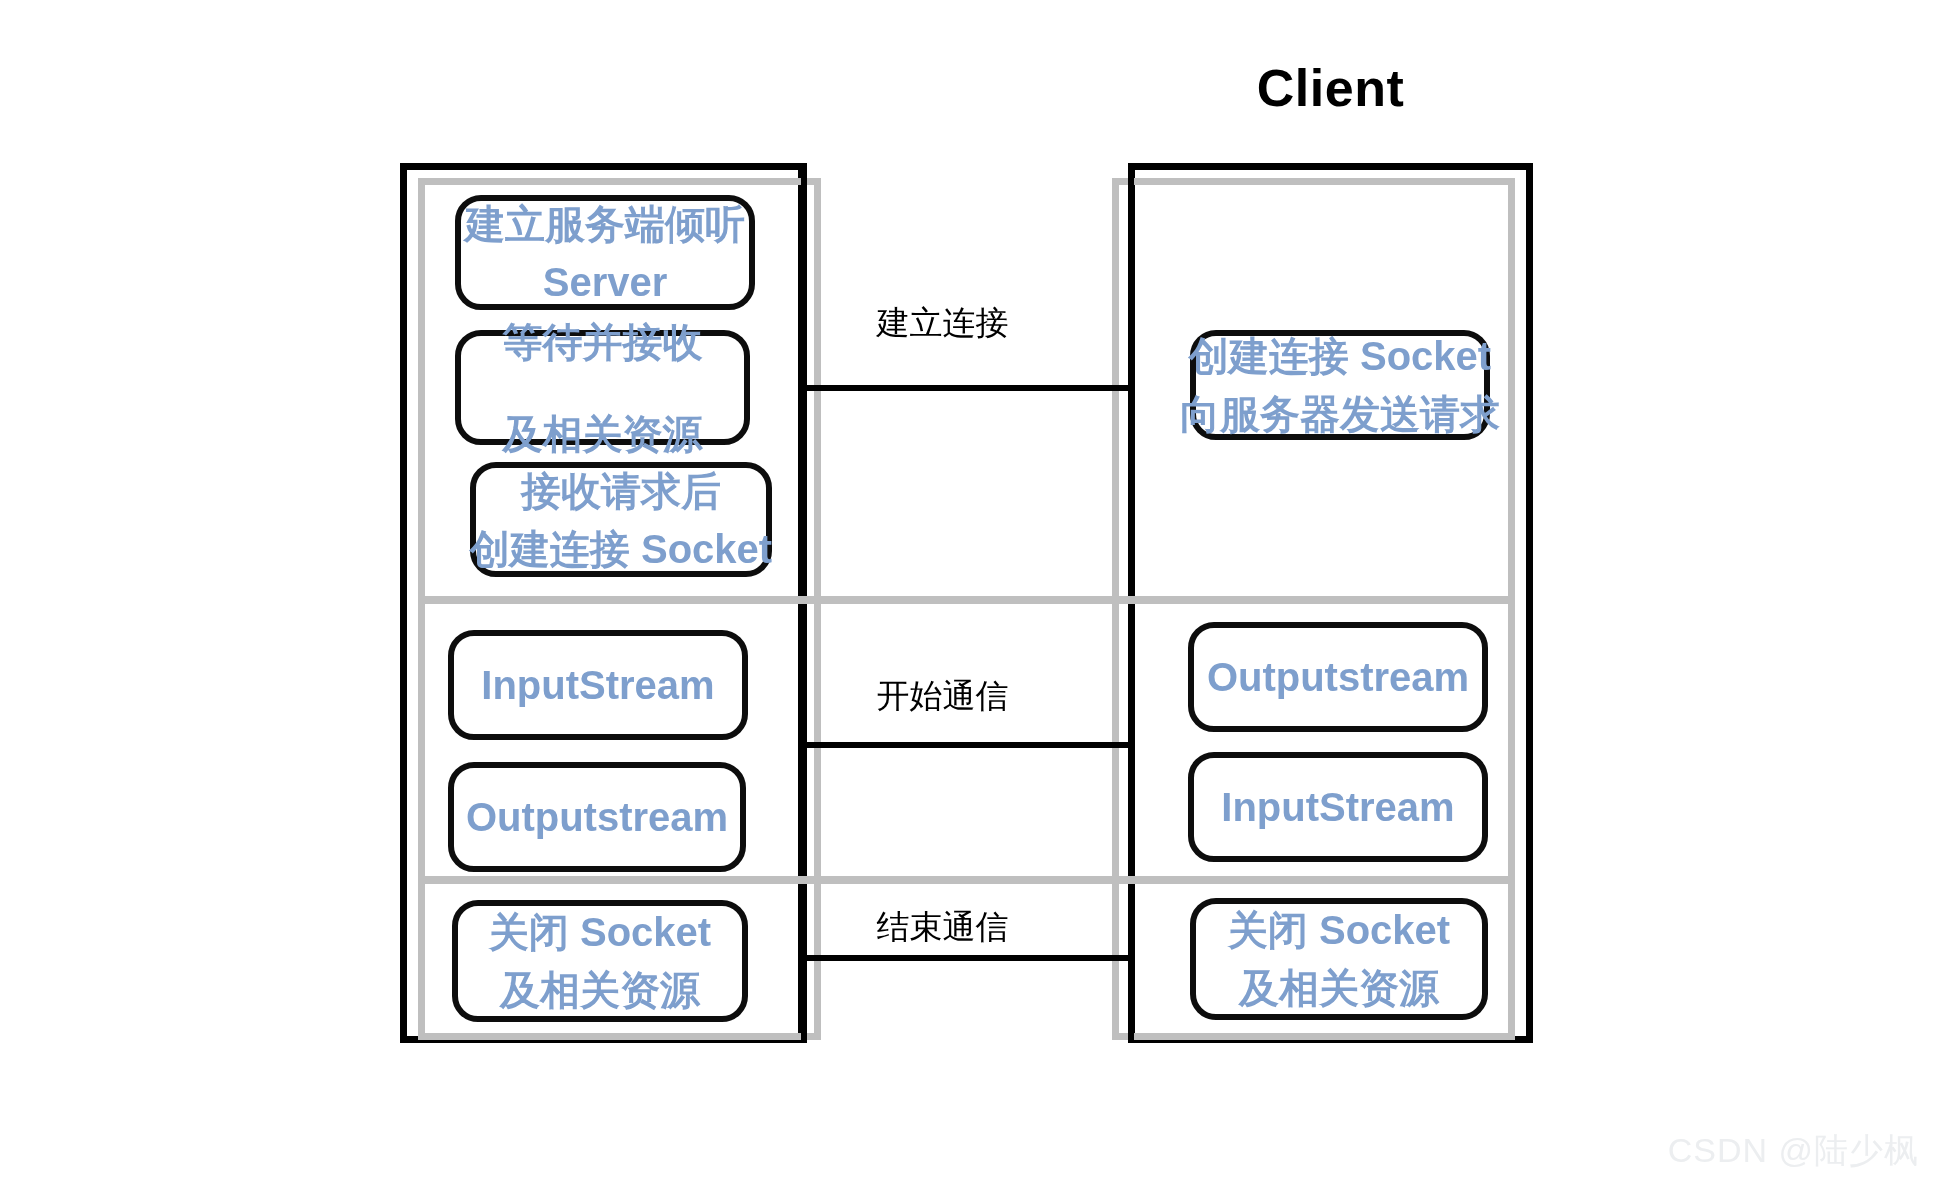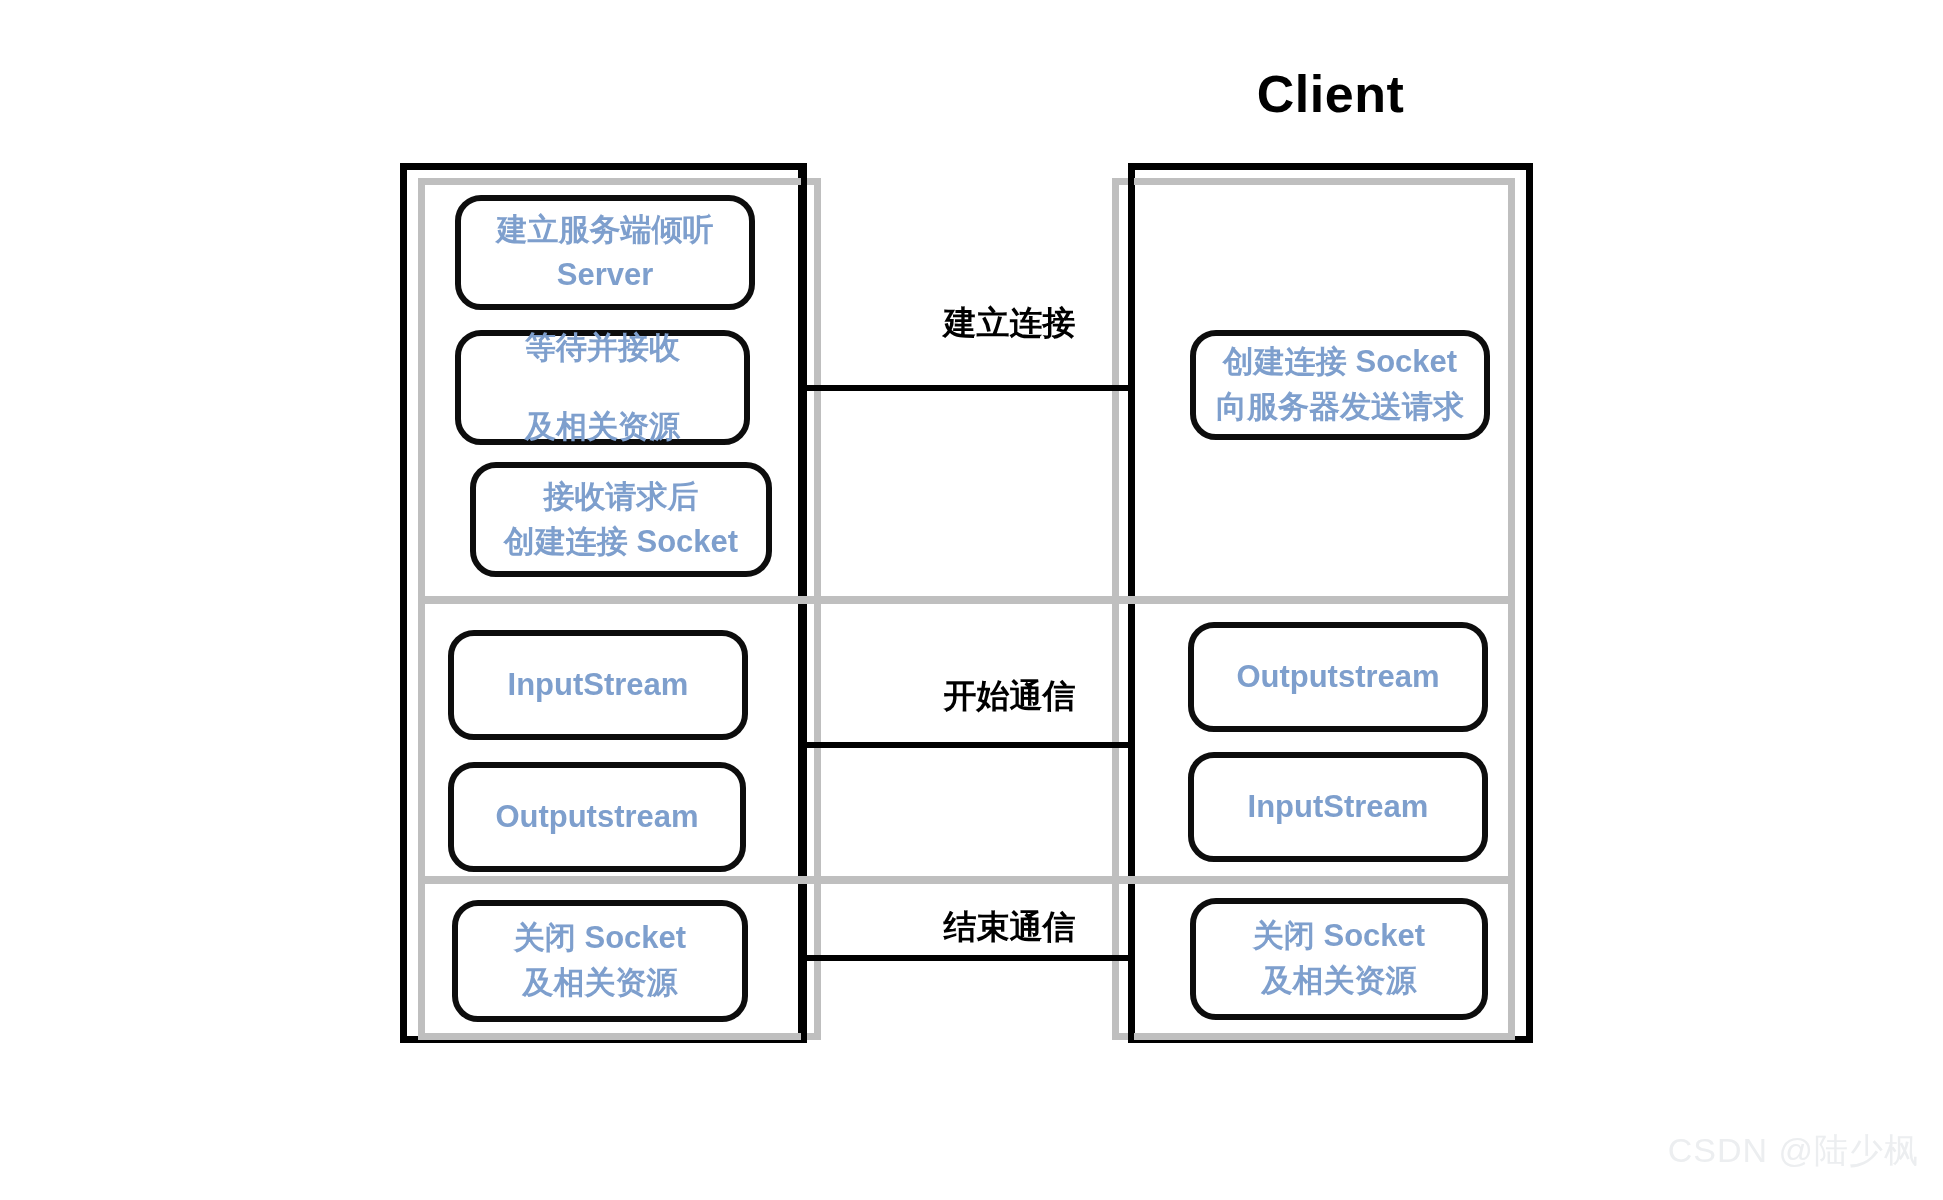"Client" #title-client { top: 64px -> 58px }
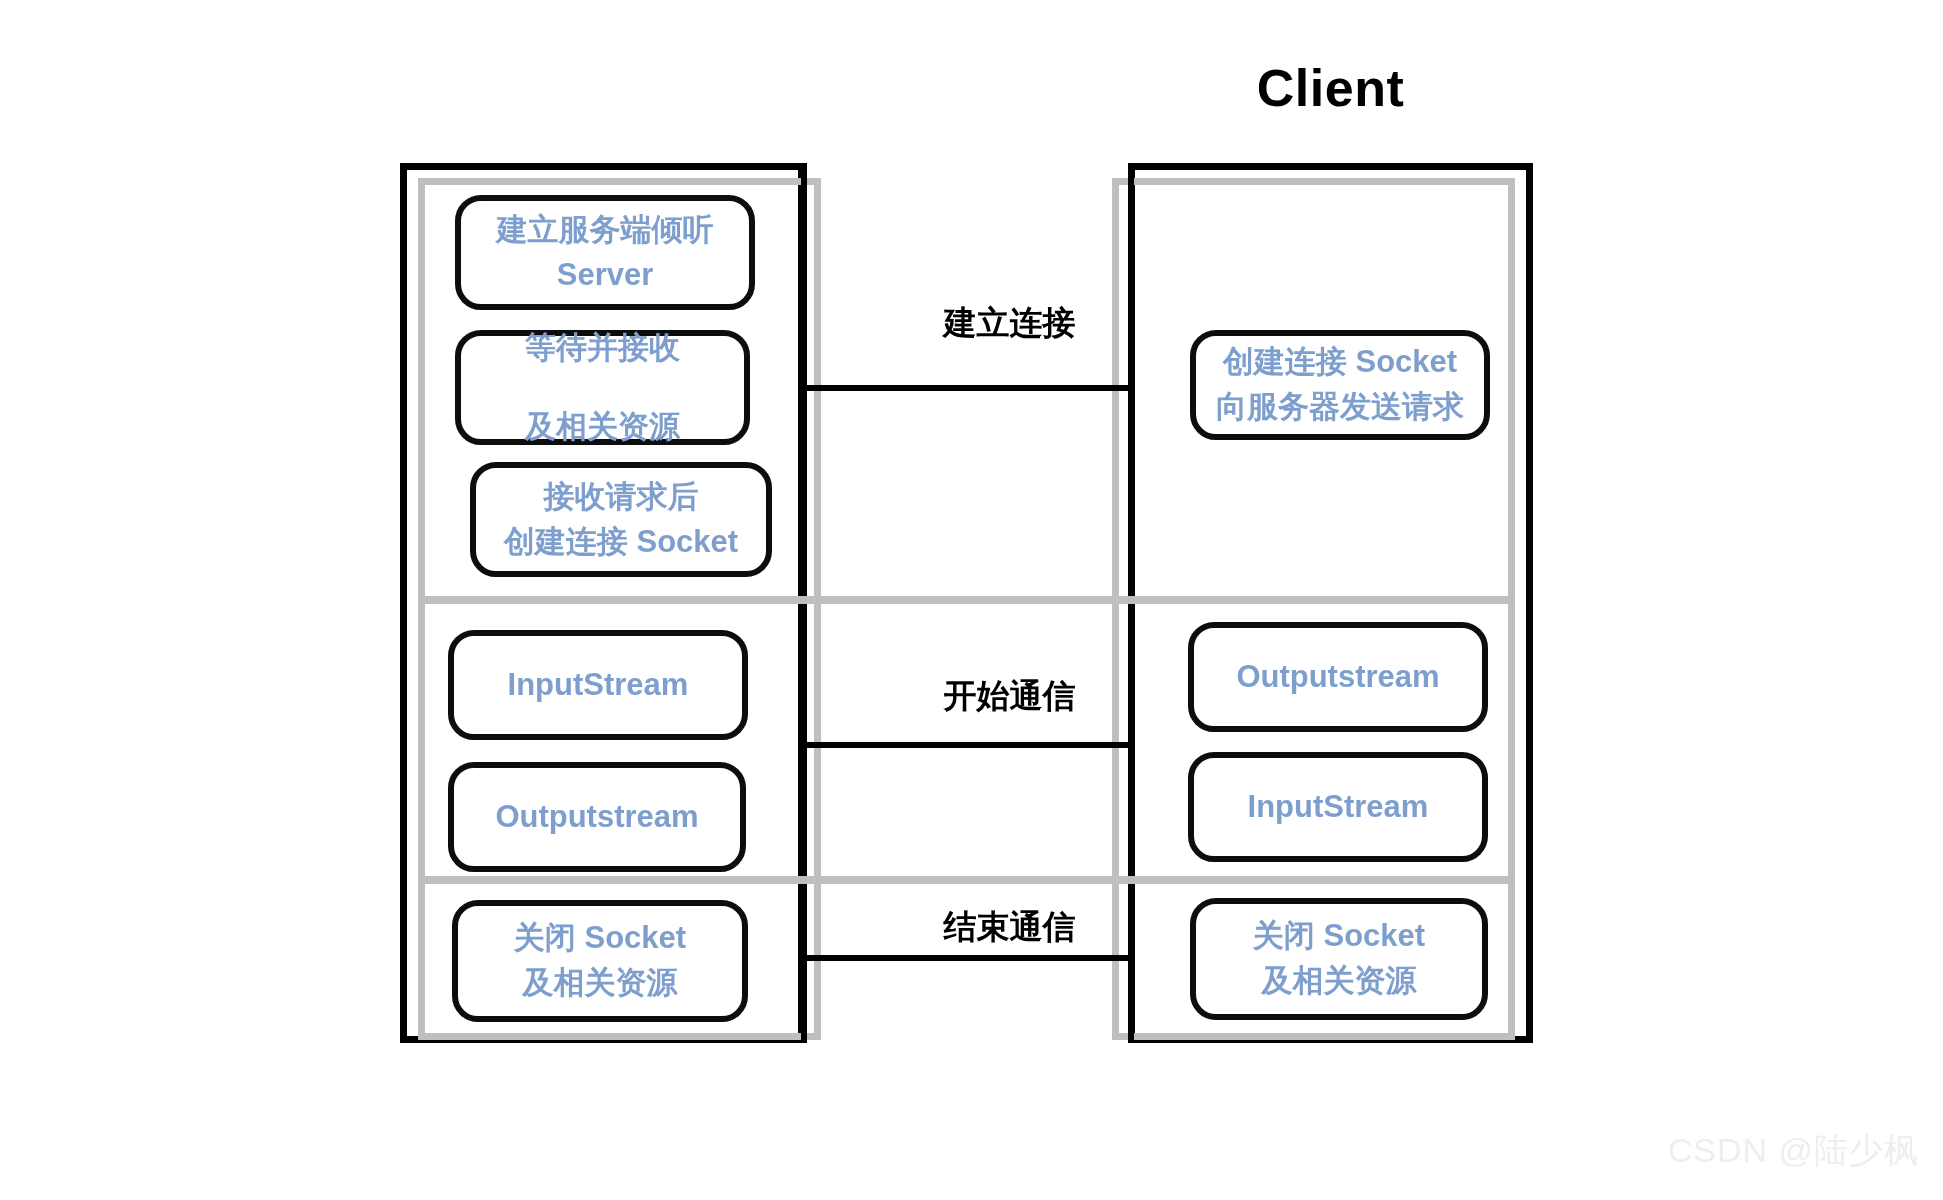"建立服务端倾听" .node { font-size: 31px -> 40px }
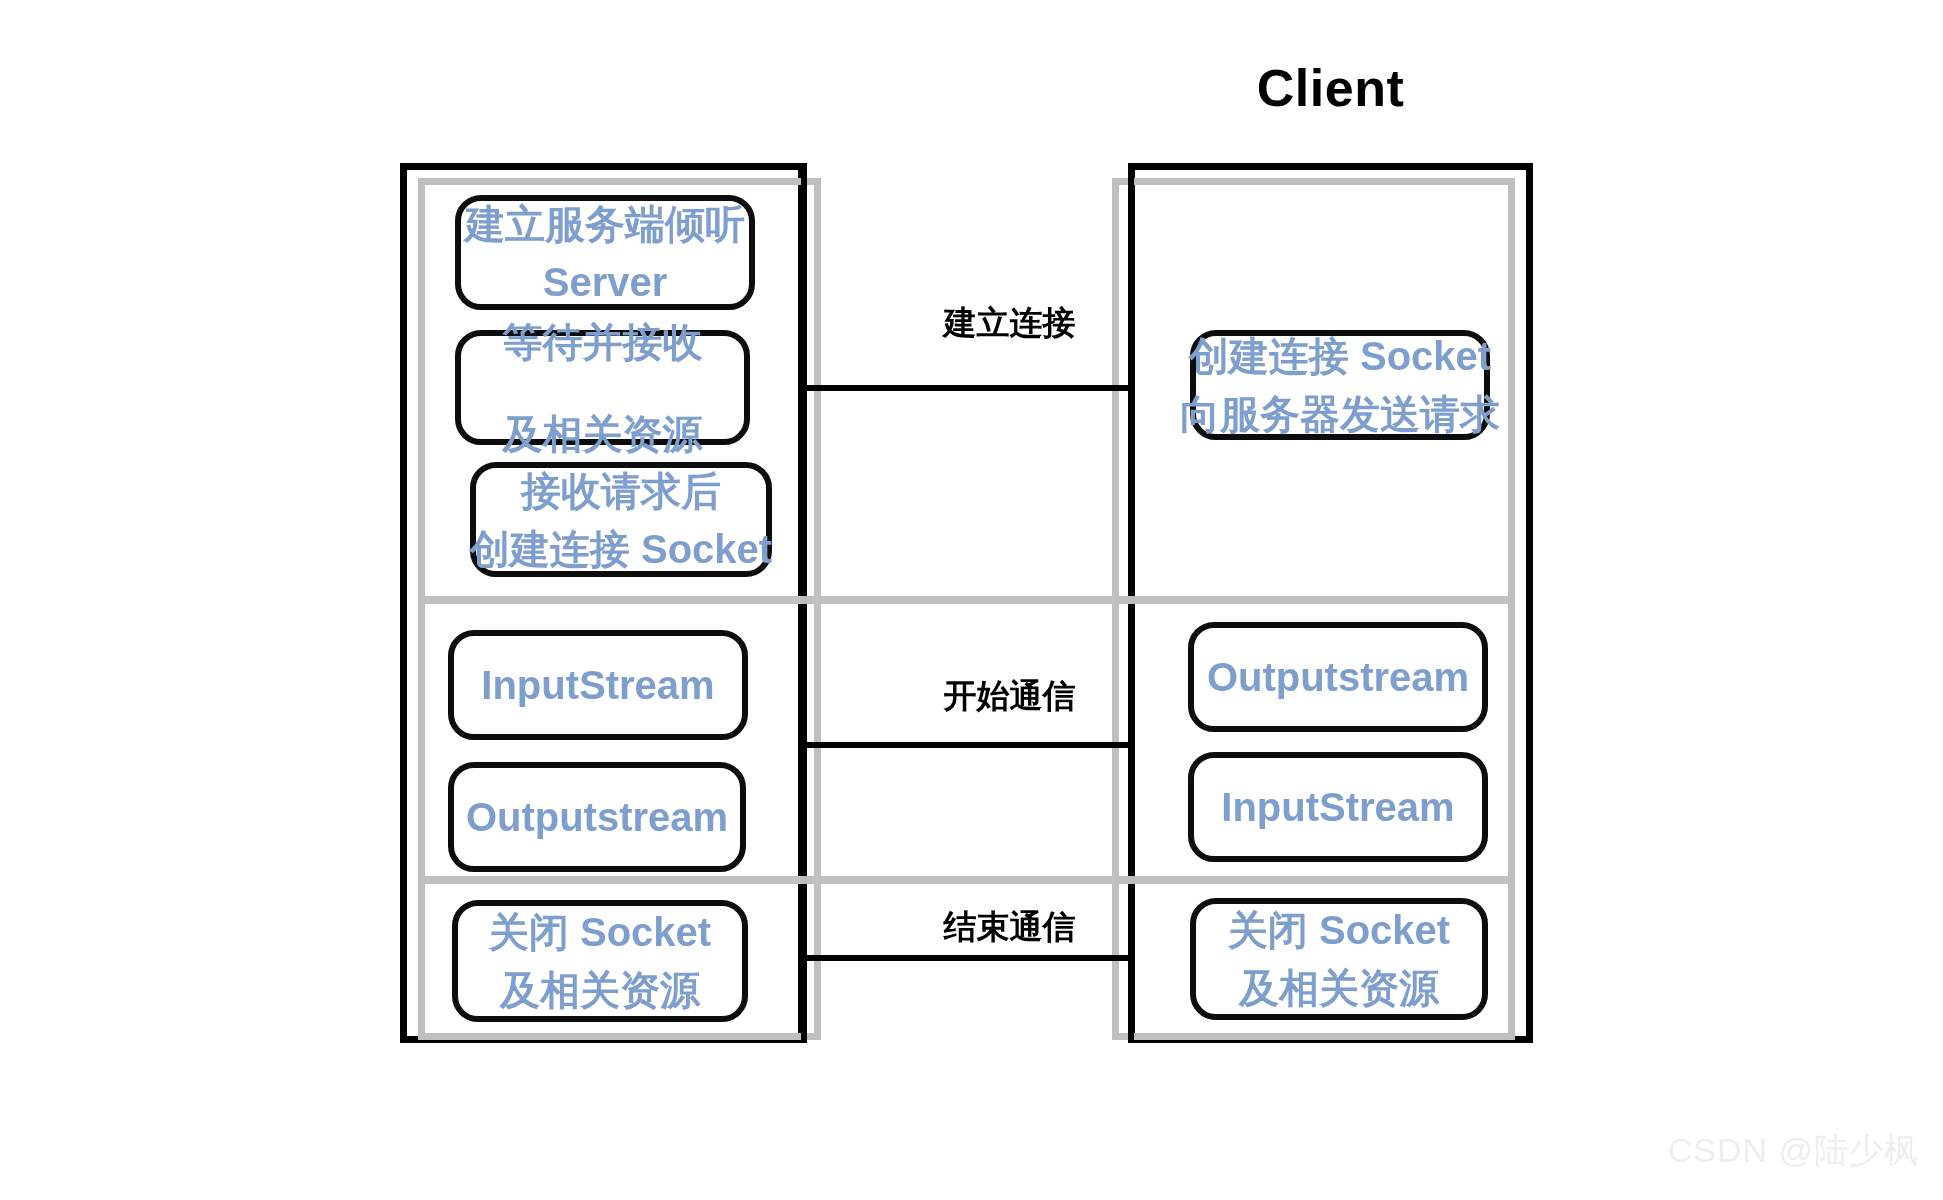"建立连接" .mid-label { font-weight: bold -> normal; left: 846px -> 779px }
